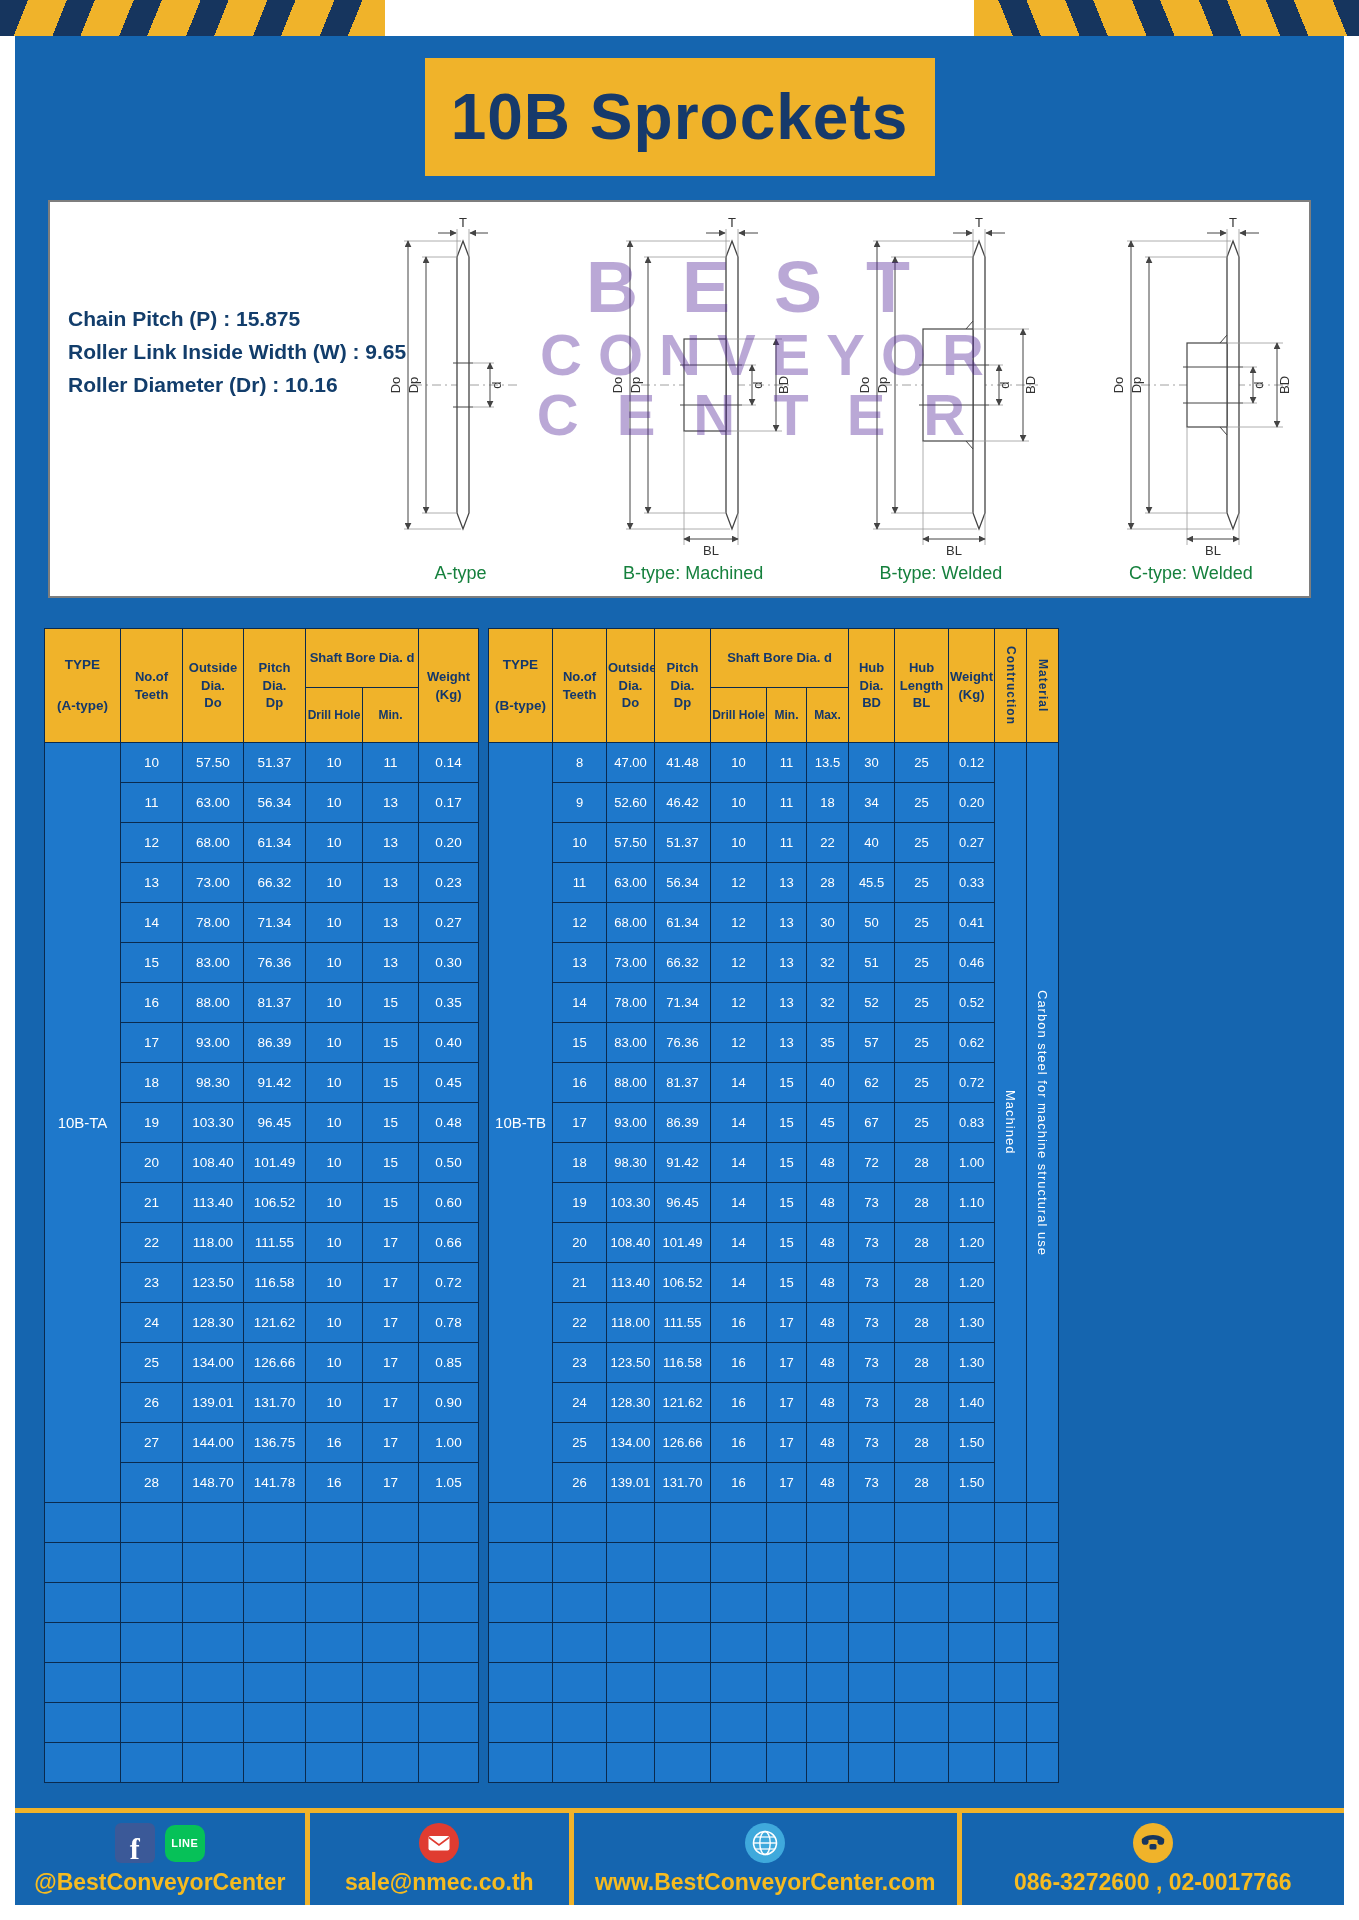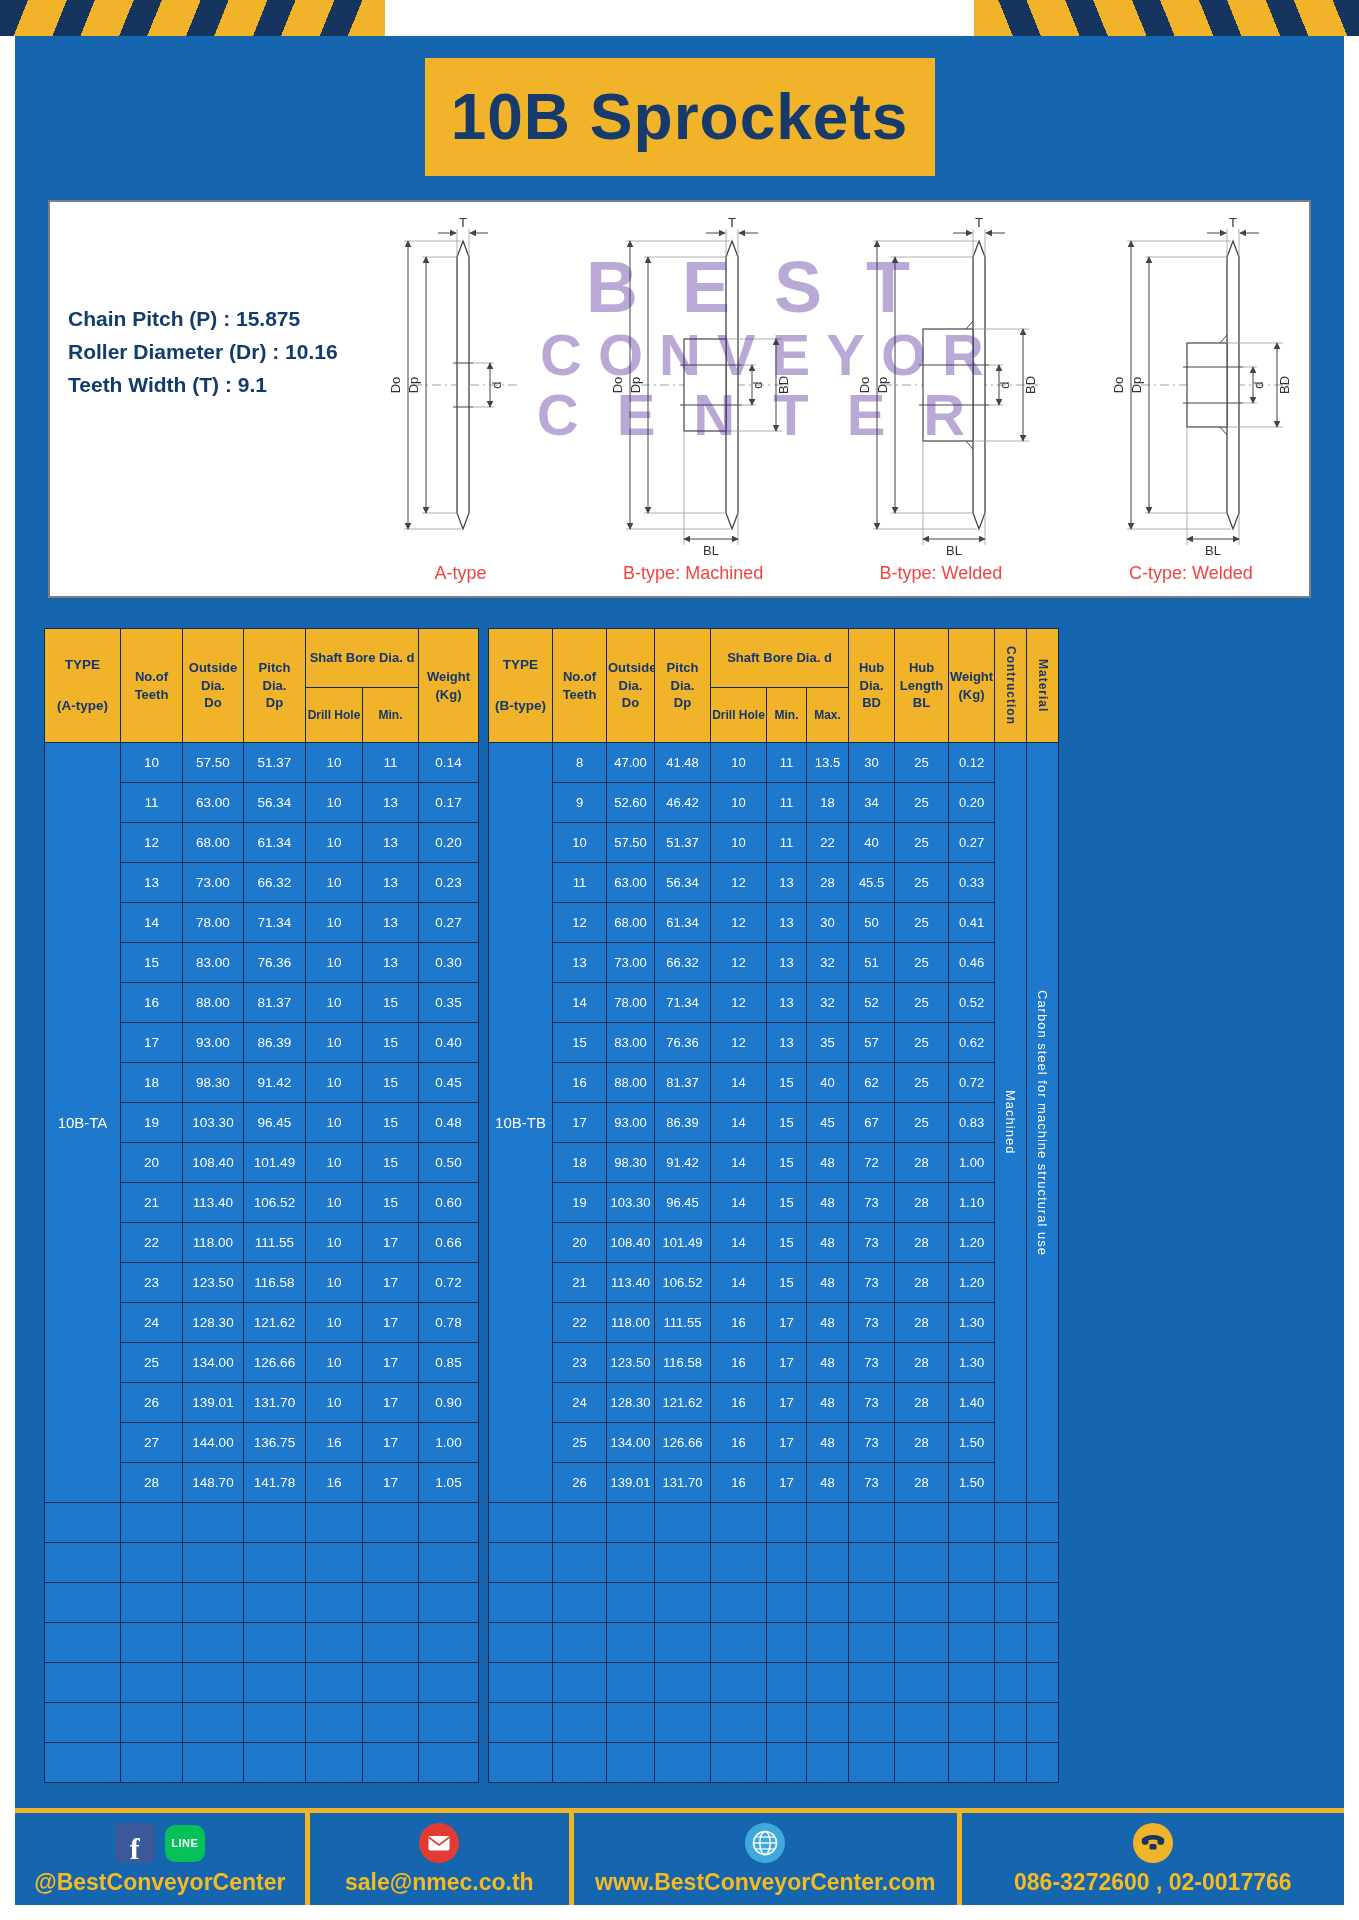"Roller Link Inside Width (W)" div { html: none -> <div>Roller Link Inside Width (W) : 9.65</div> }
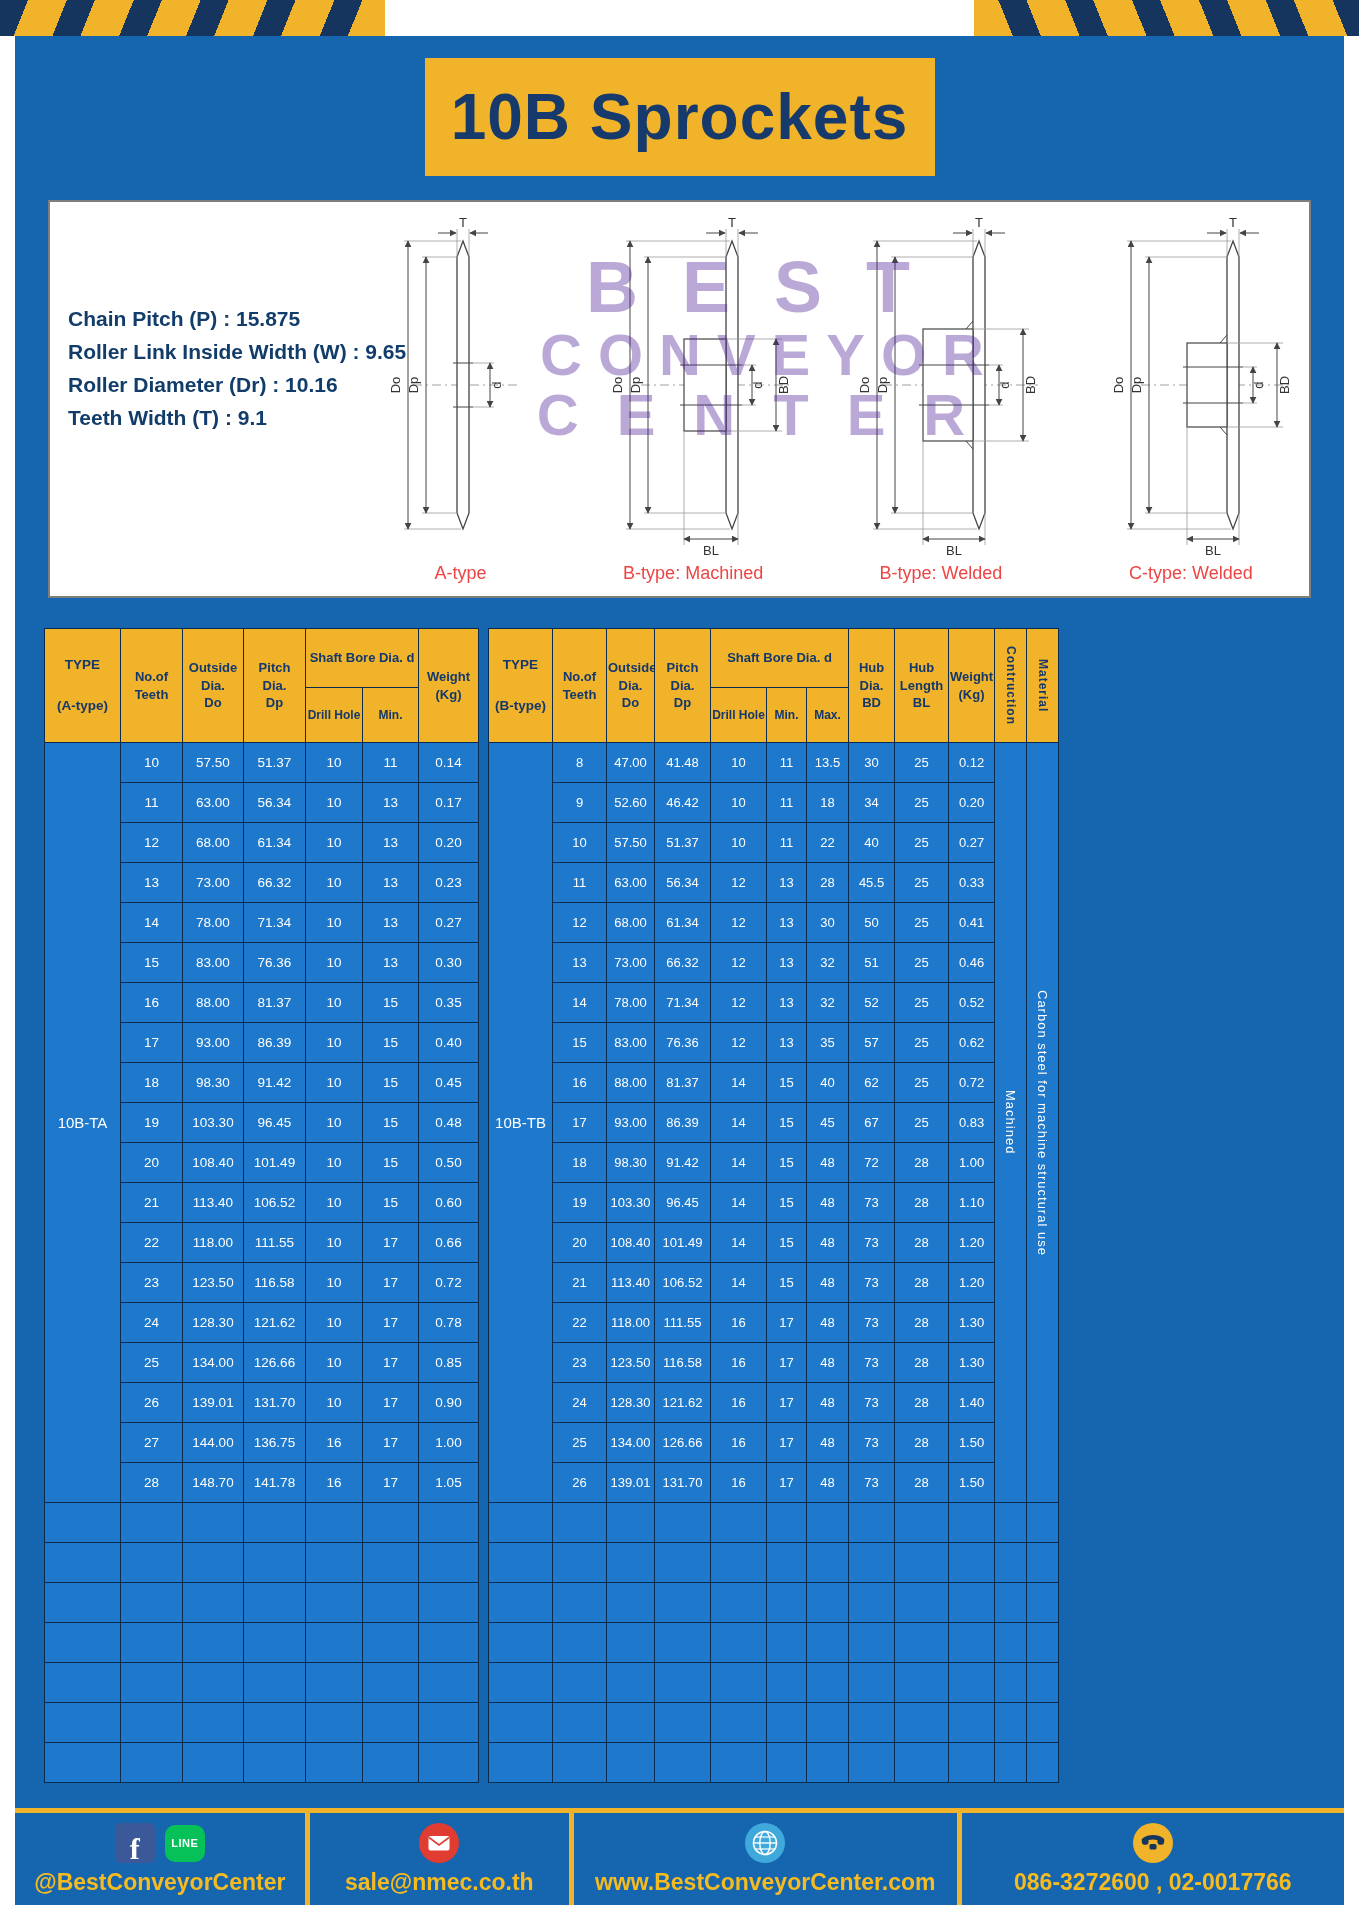"Teeth Width (T) : 9.1" div { html: <div>Teeth Width (T) : 9.1</div> -> none }
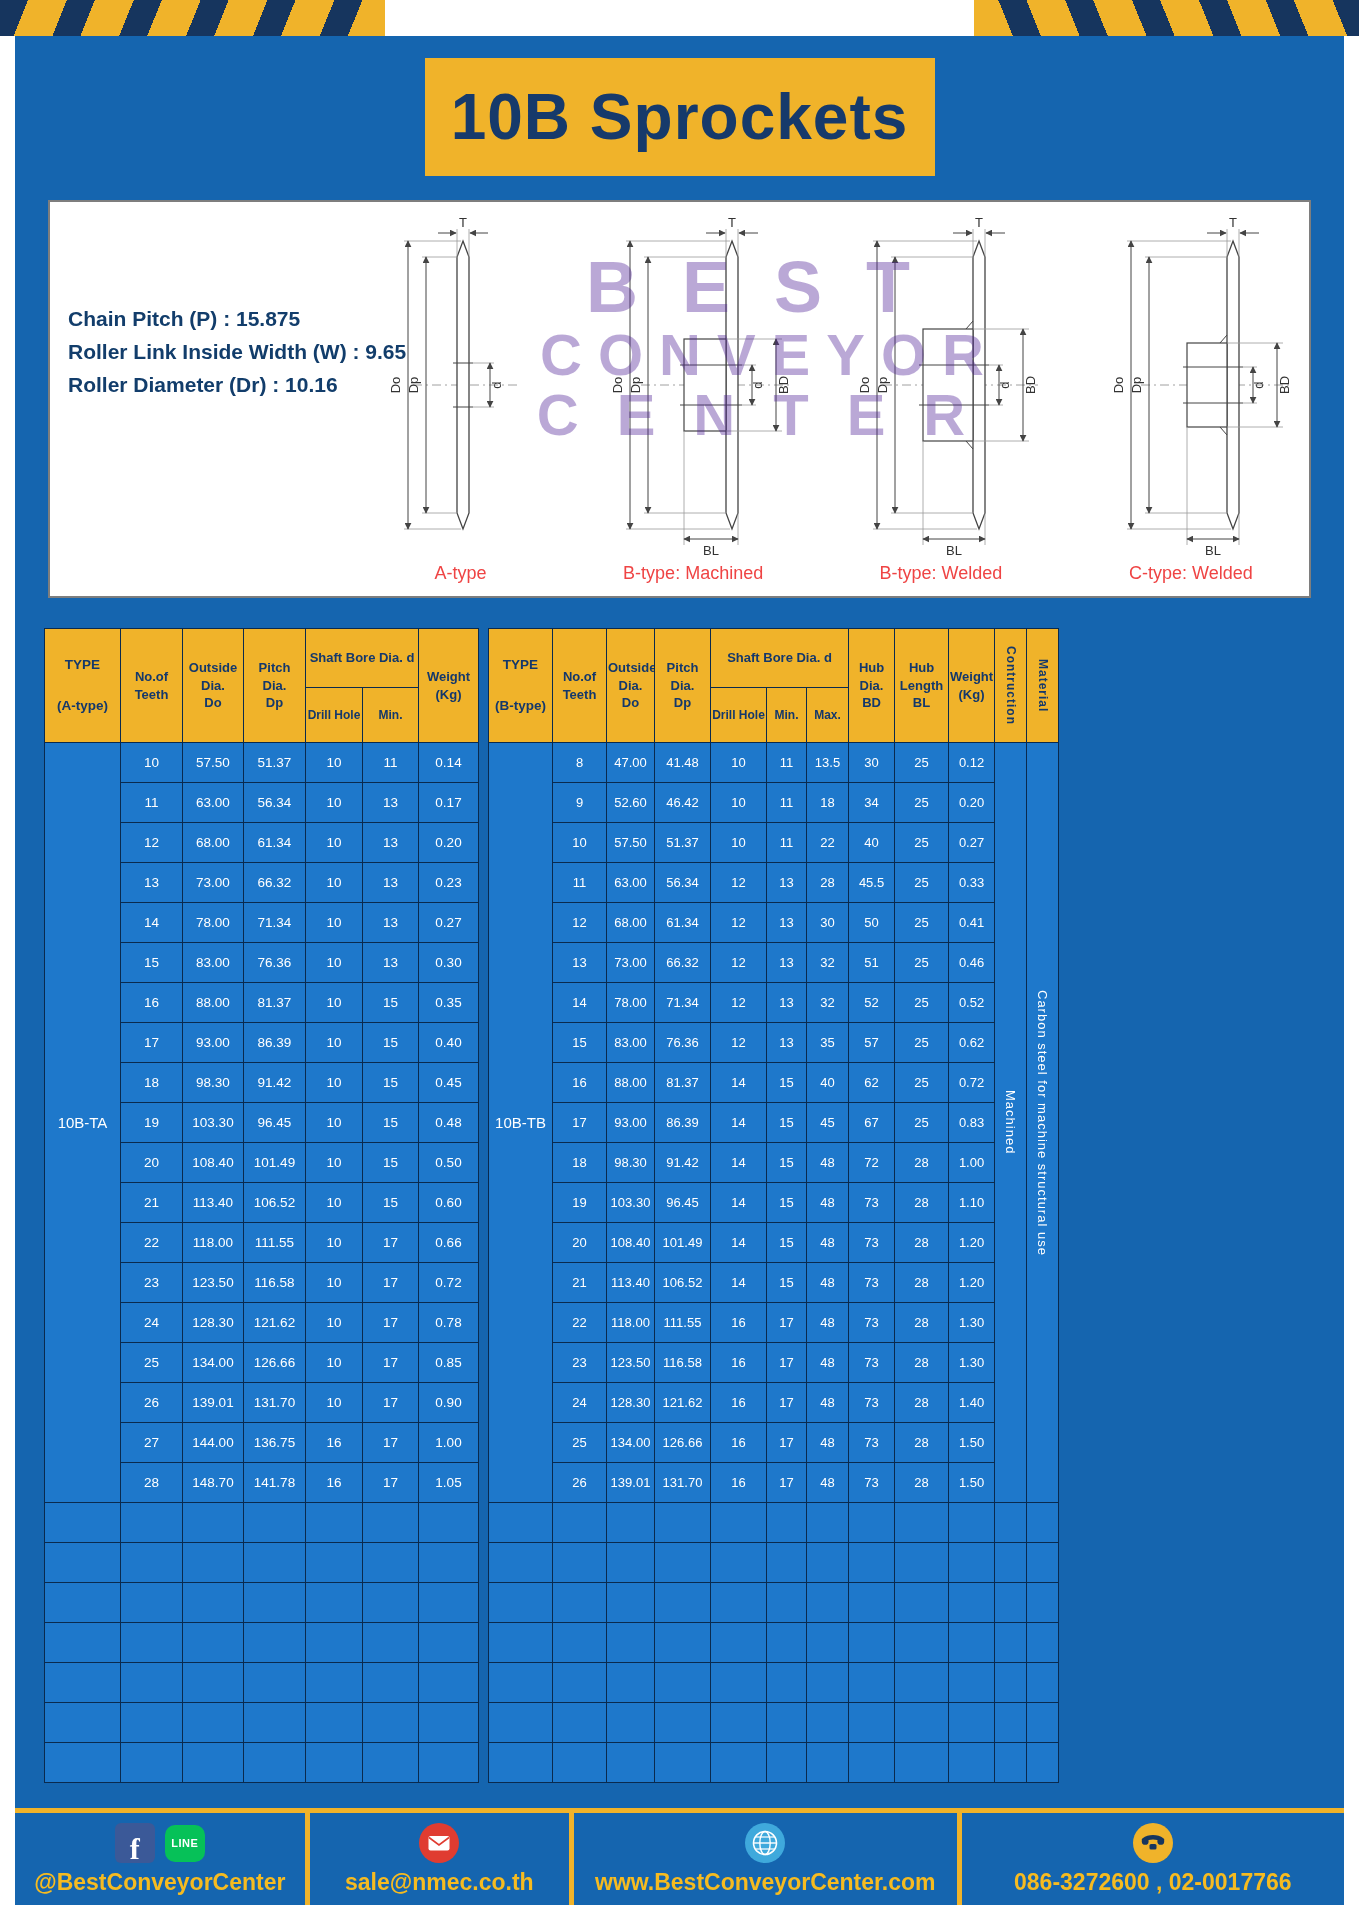"A-type" .fig .cap { color: #ef4444 -> #15803d }
